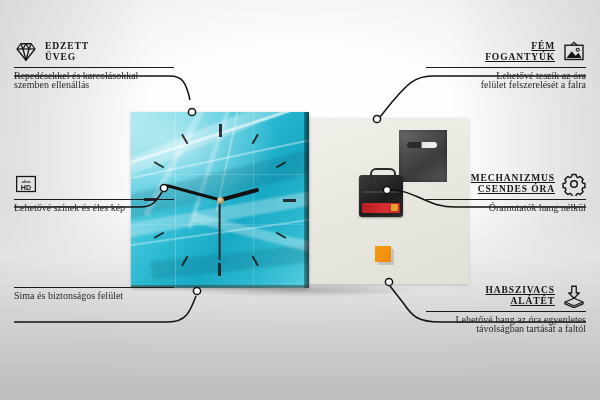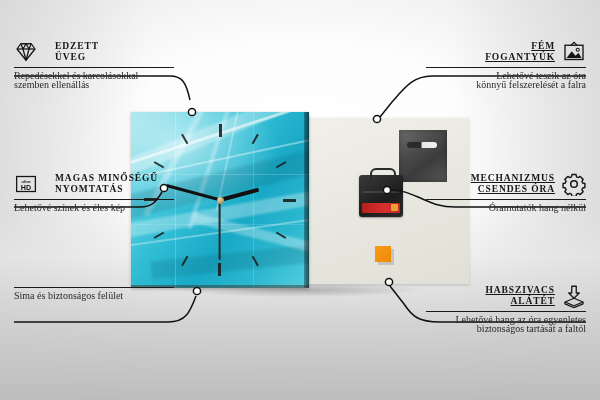"EDZETT" .left .co-title { margin-left: 10px -> none }
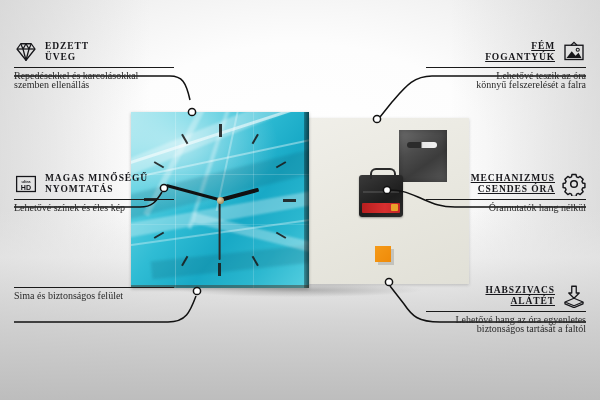"könnyű felszerelését a falra" div.co-desc { text: könnyű -> felület }
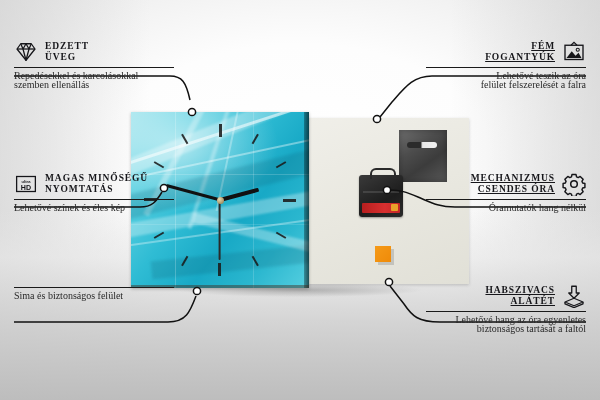"MAGAS MINŐSÉGŰ" div { html: <div> <div>MAGAS MINŐSÉGŰ</div> <div>NYOMTATÁS</div> </div> -> none }
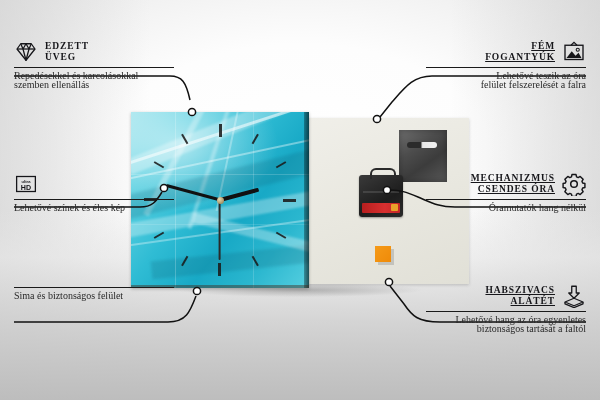"biztonságos tartását a faltól" div.co-desc { text: biztonságos -> távolságban }
